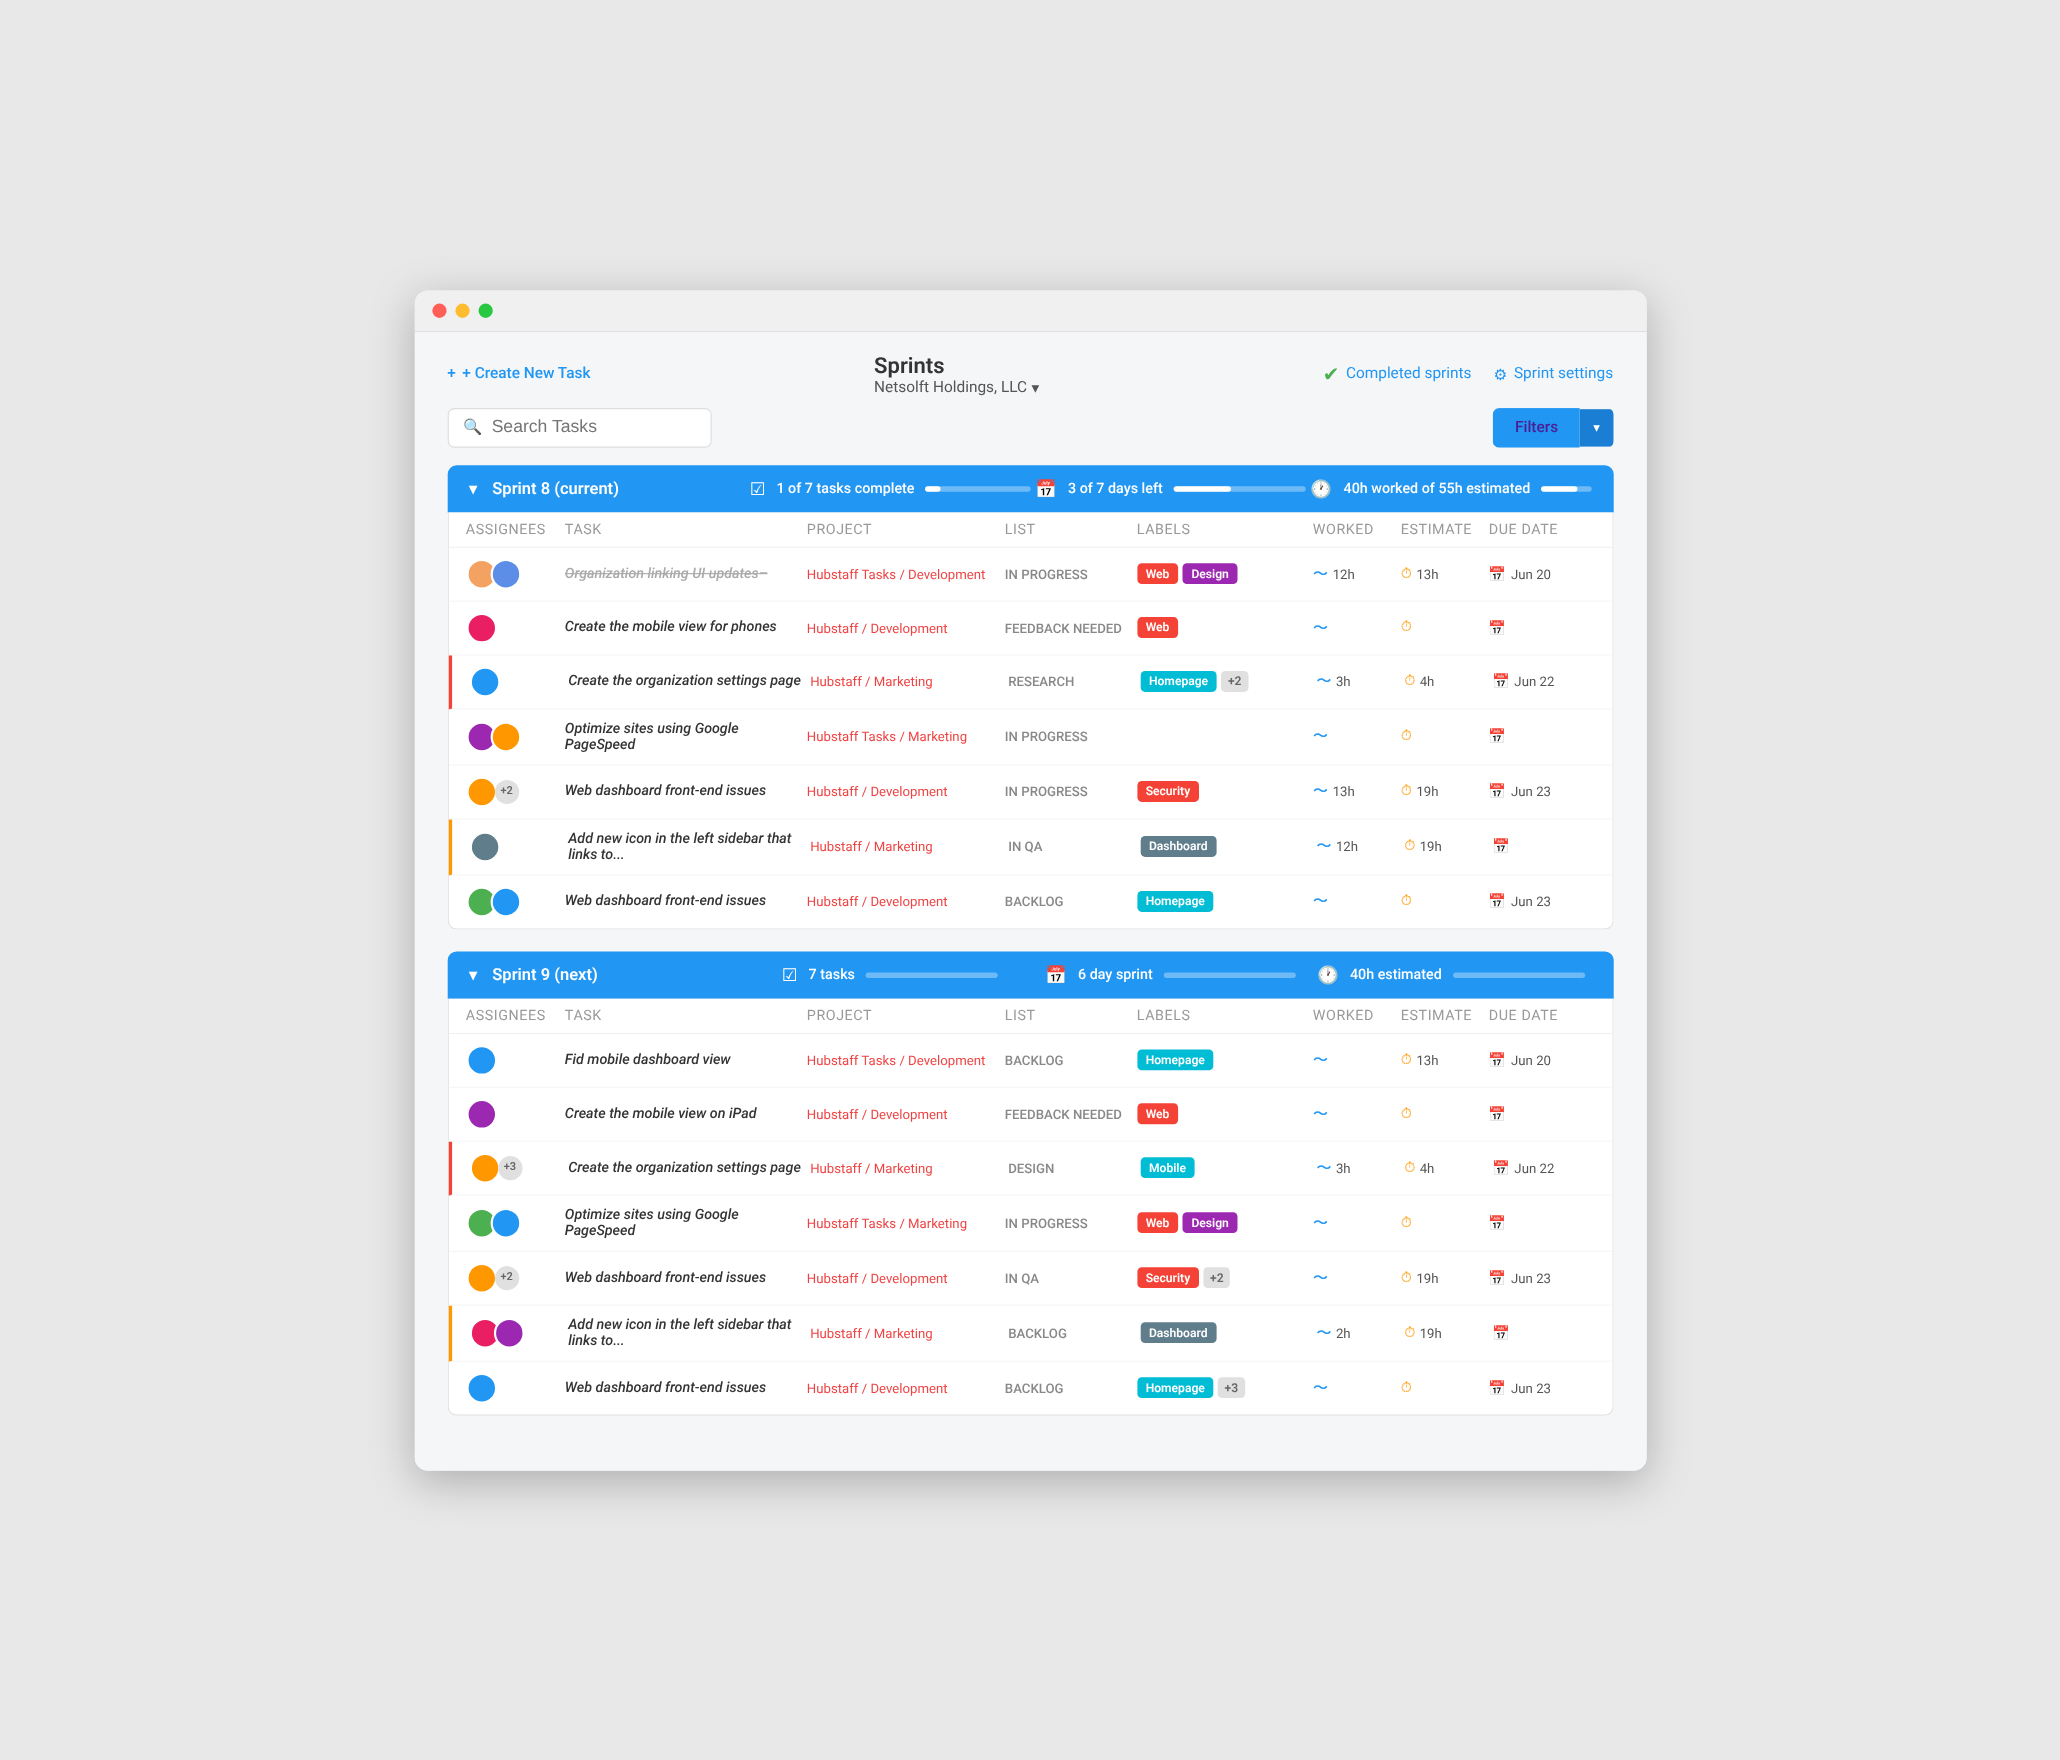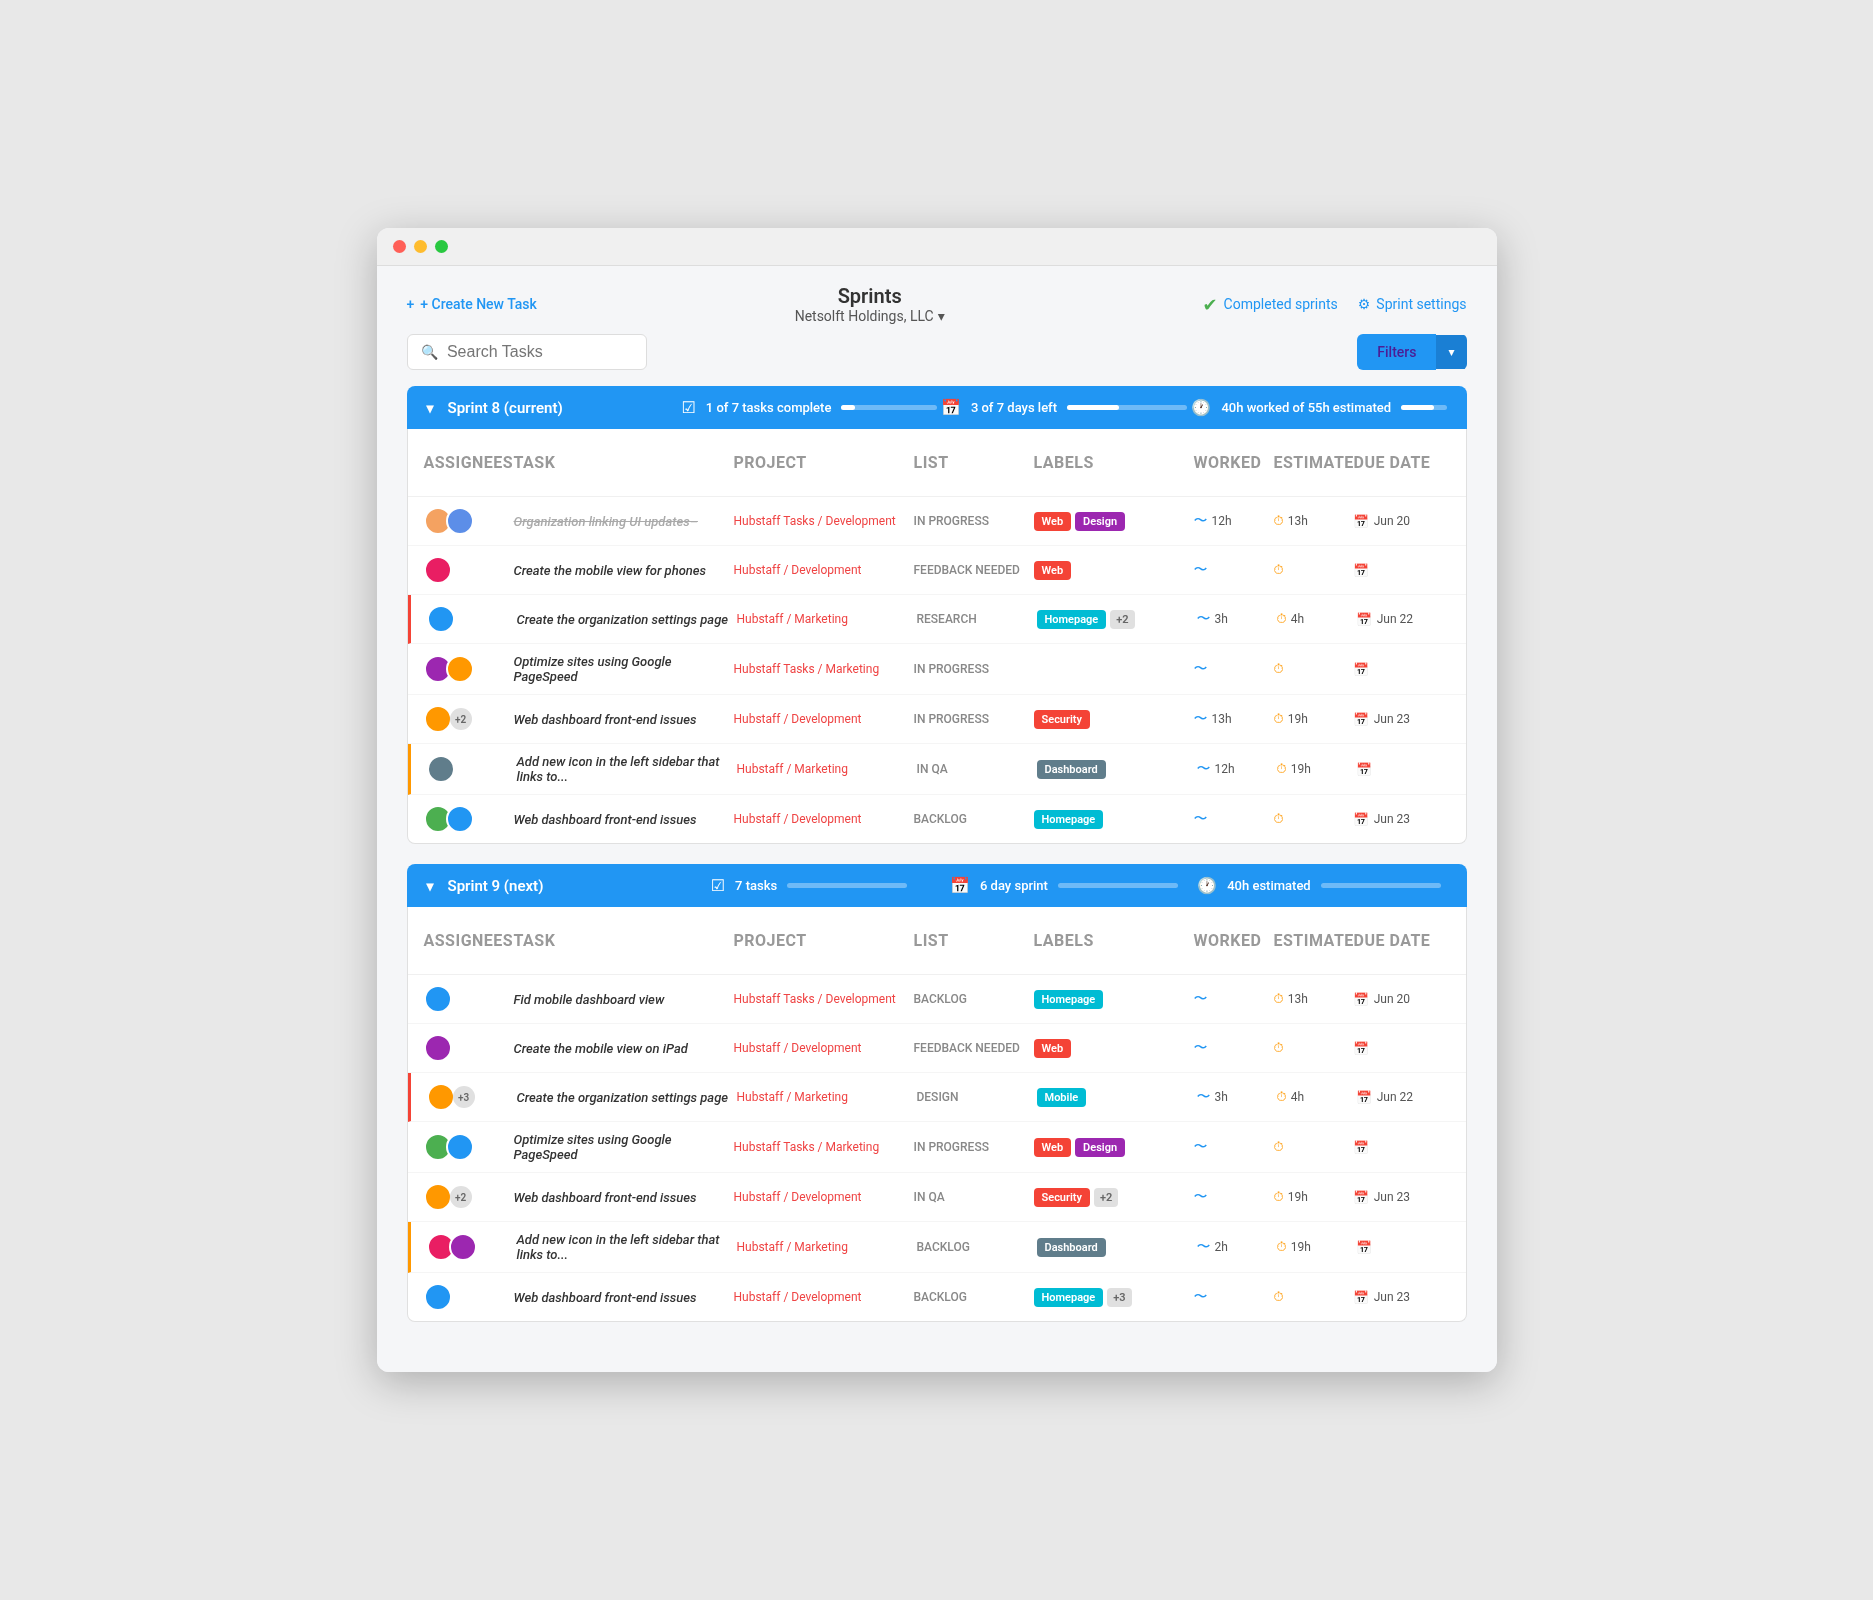"Sprints" div { align-items: center -> none }
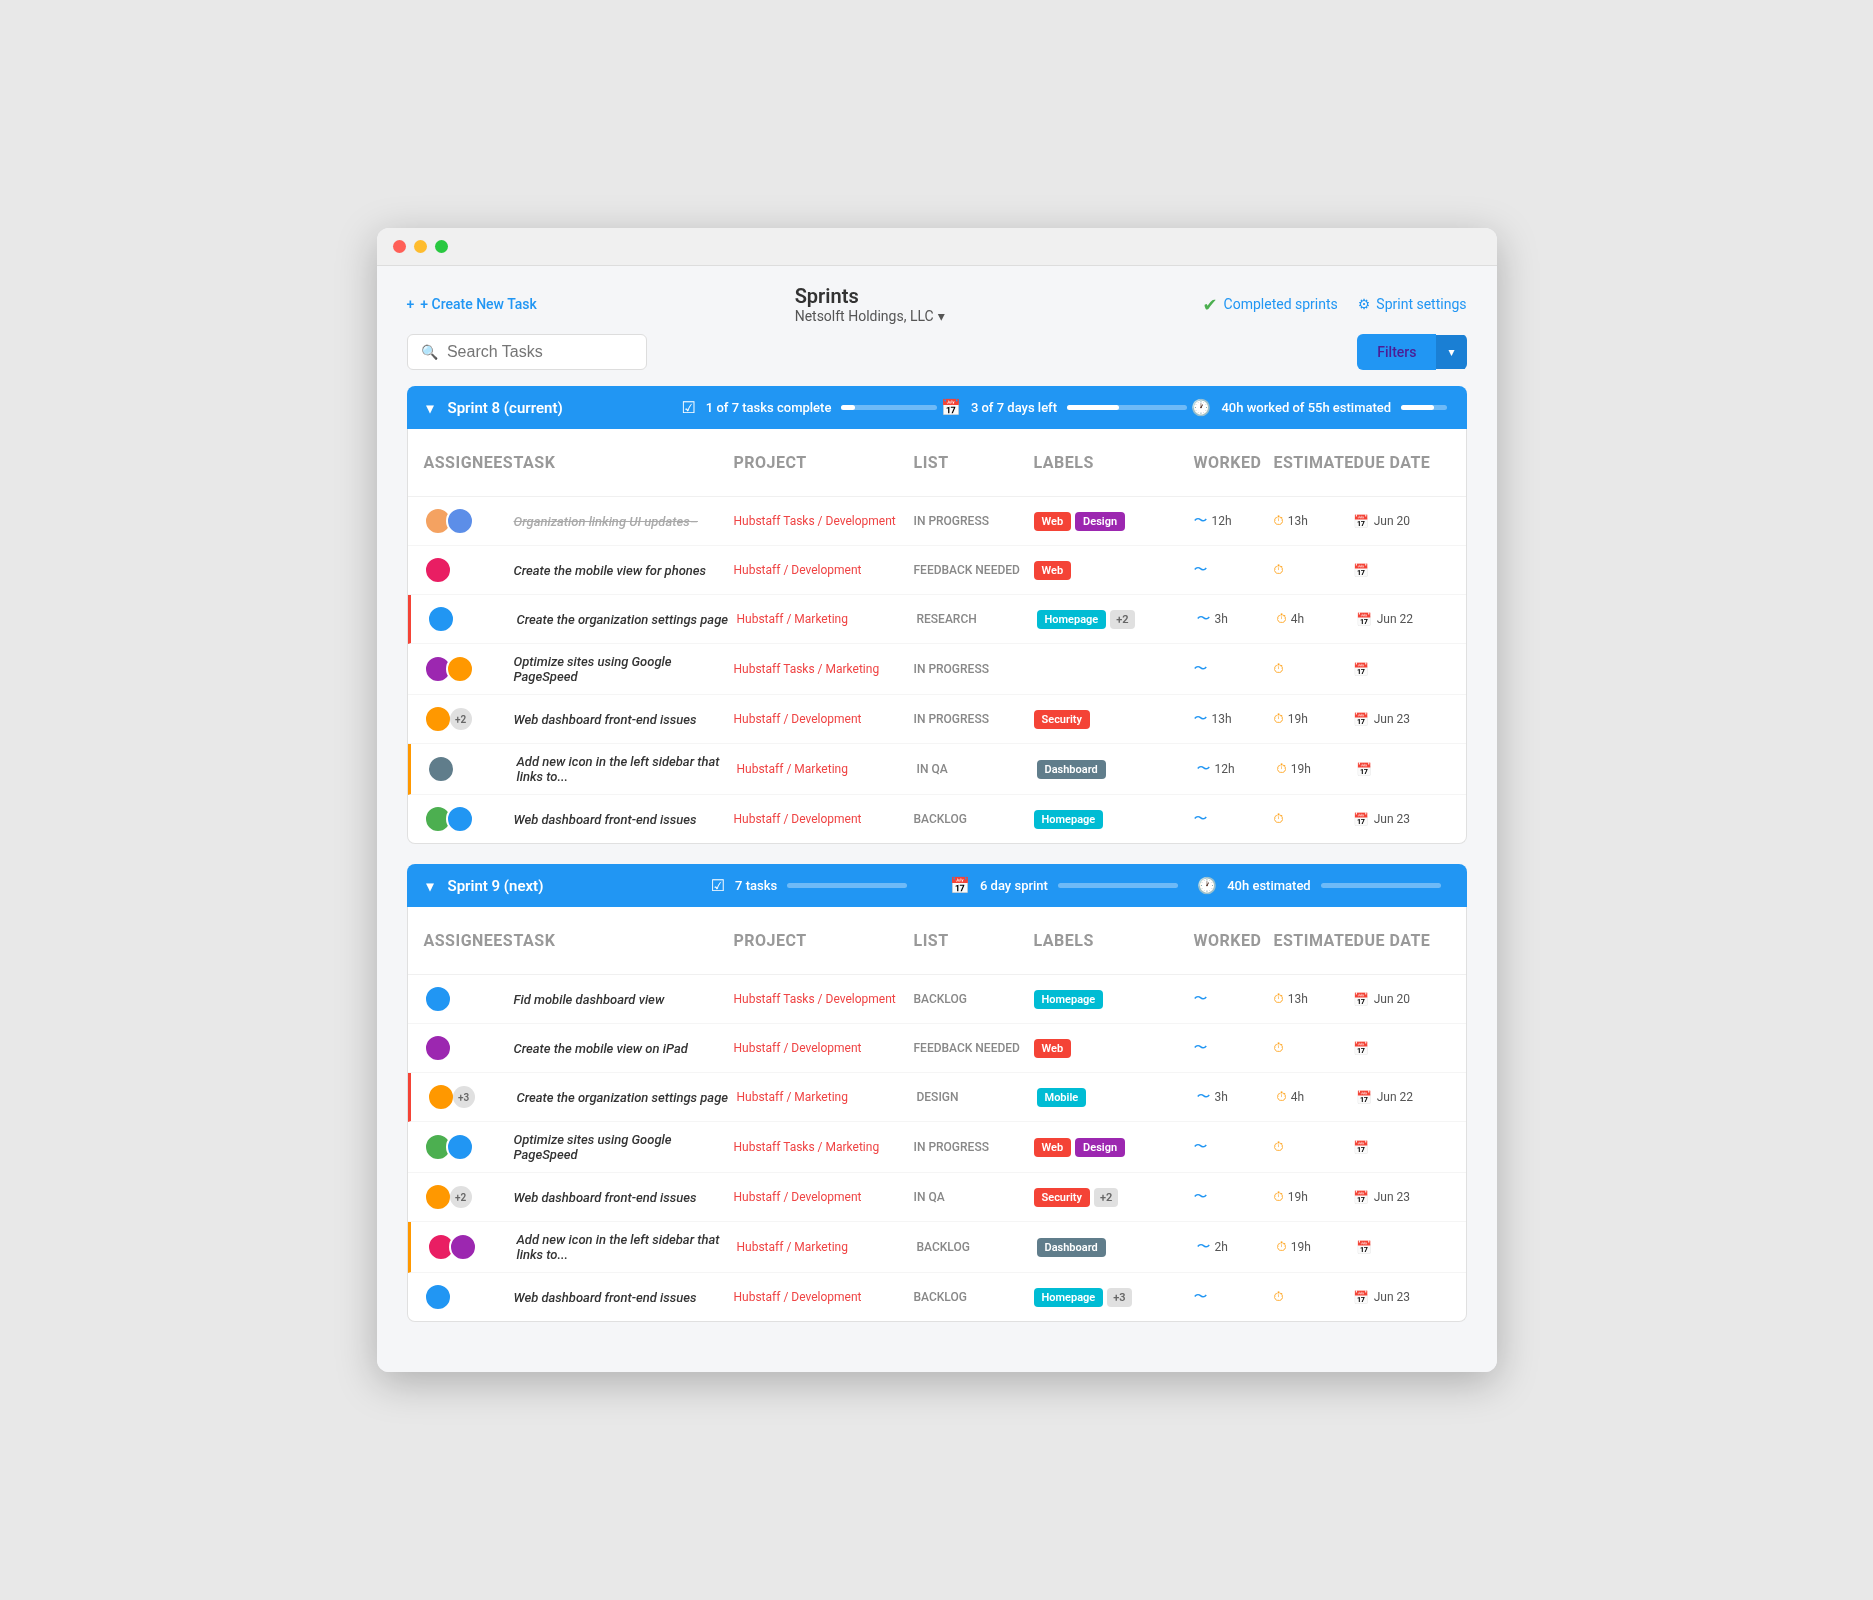"ASSIGNEES" .sprint-col-header { font-size: 16px -> 13px; font-weight: 700 -> 400; padding: 24px 16px -> 8px 16px }
